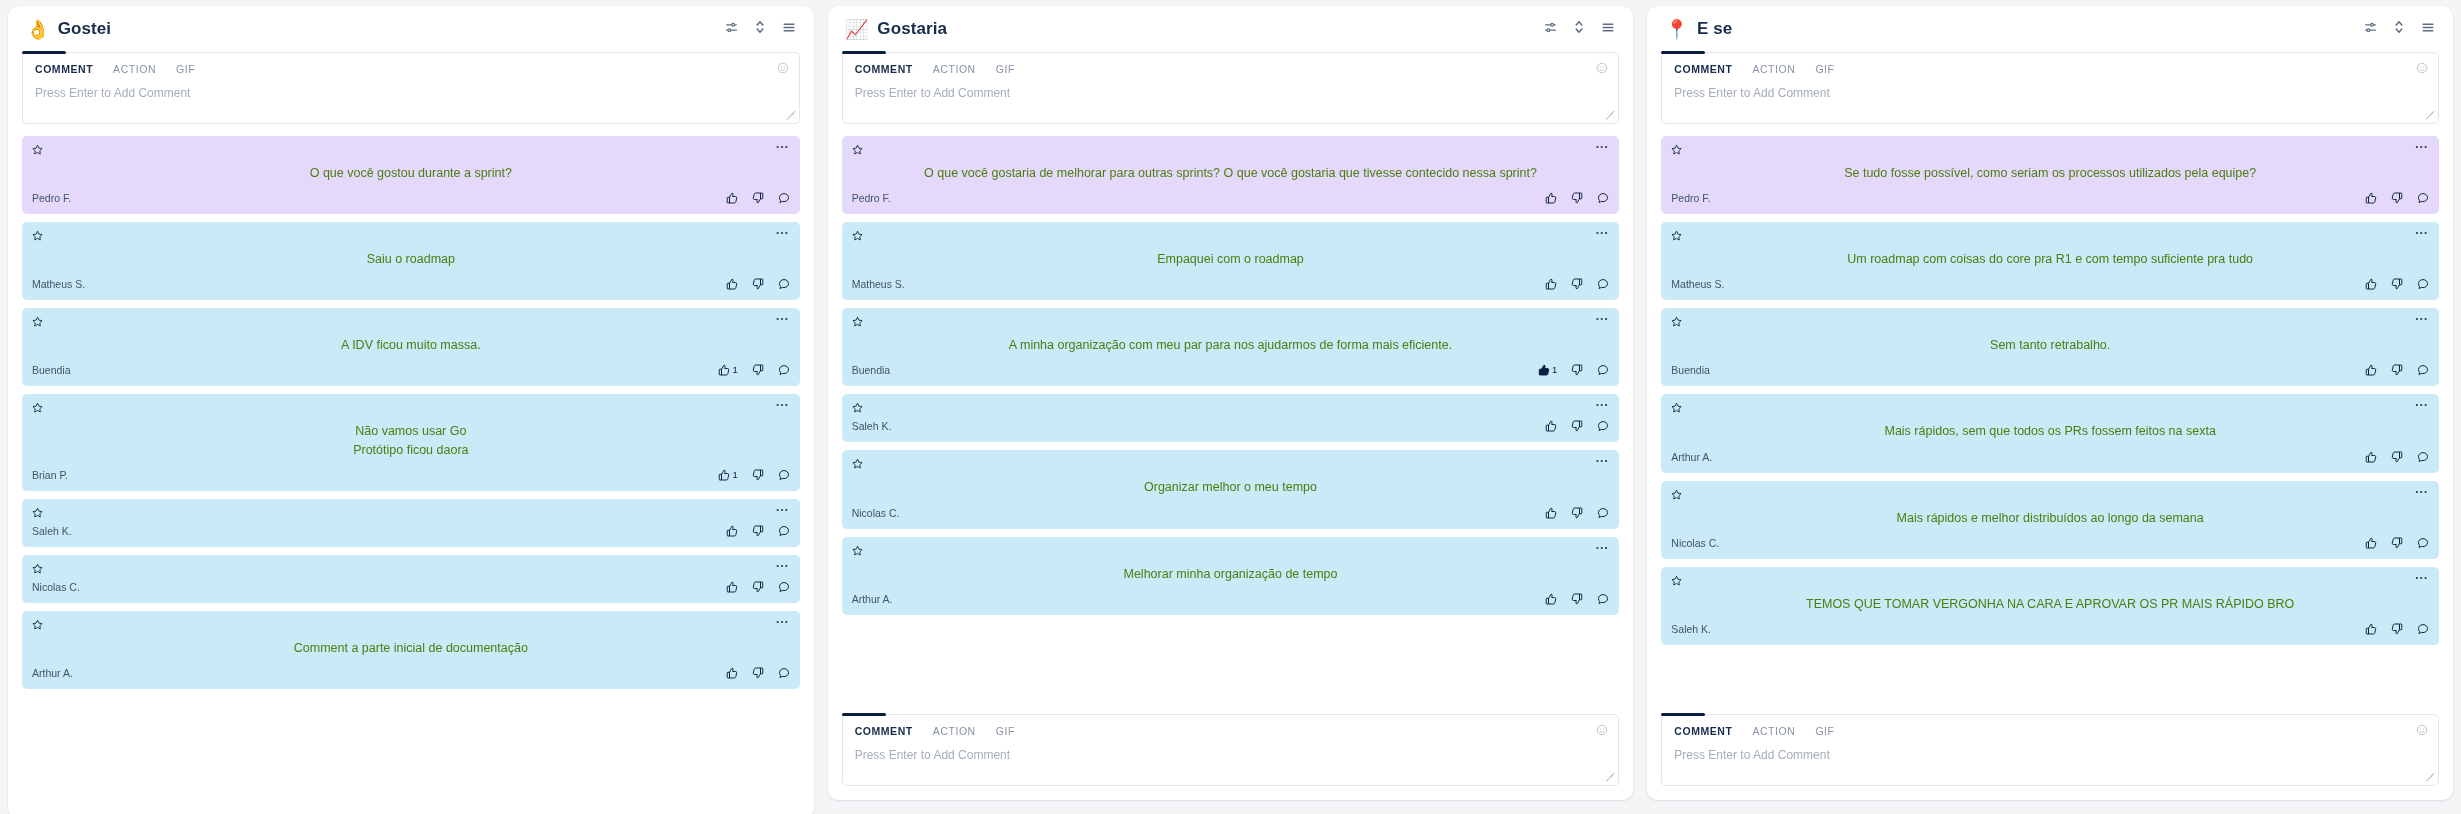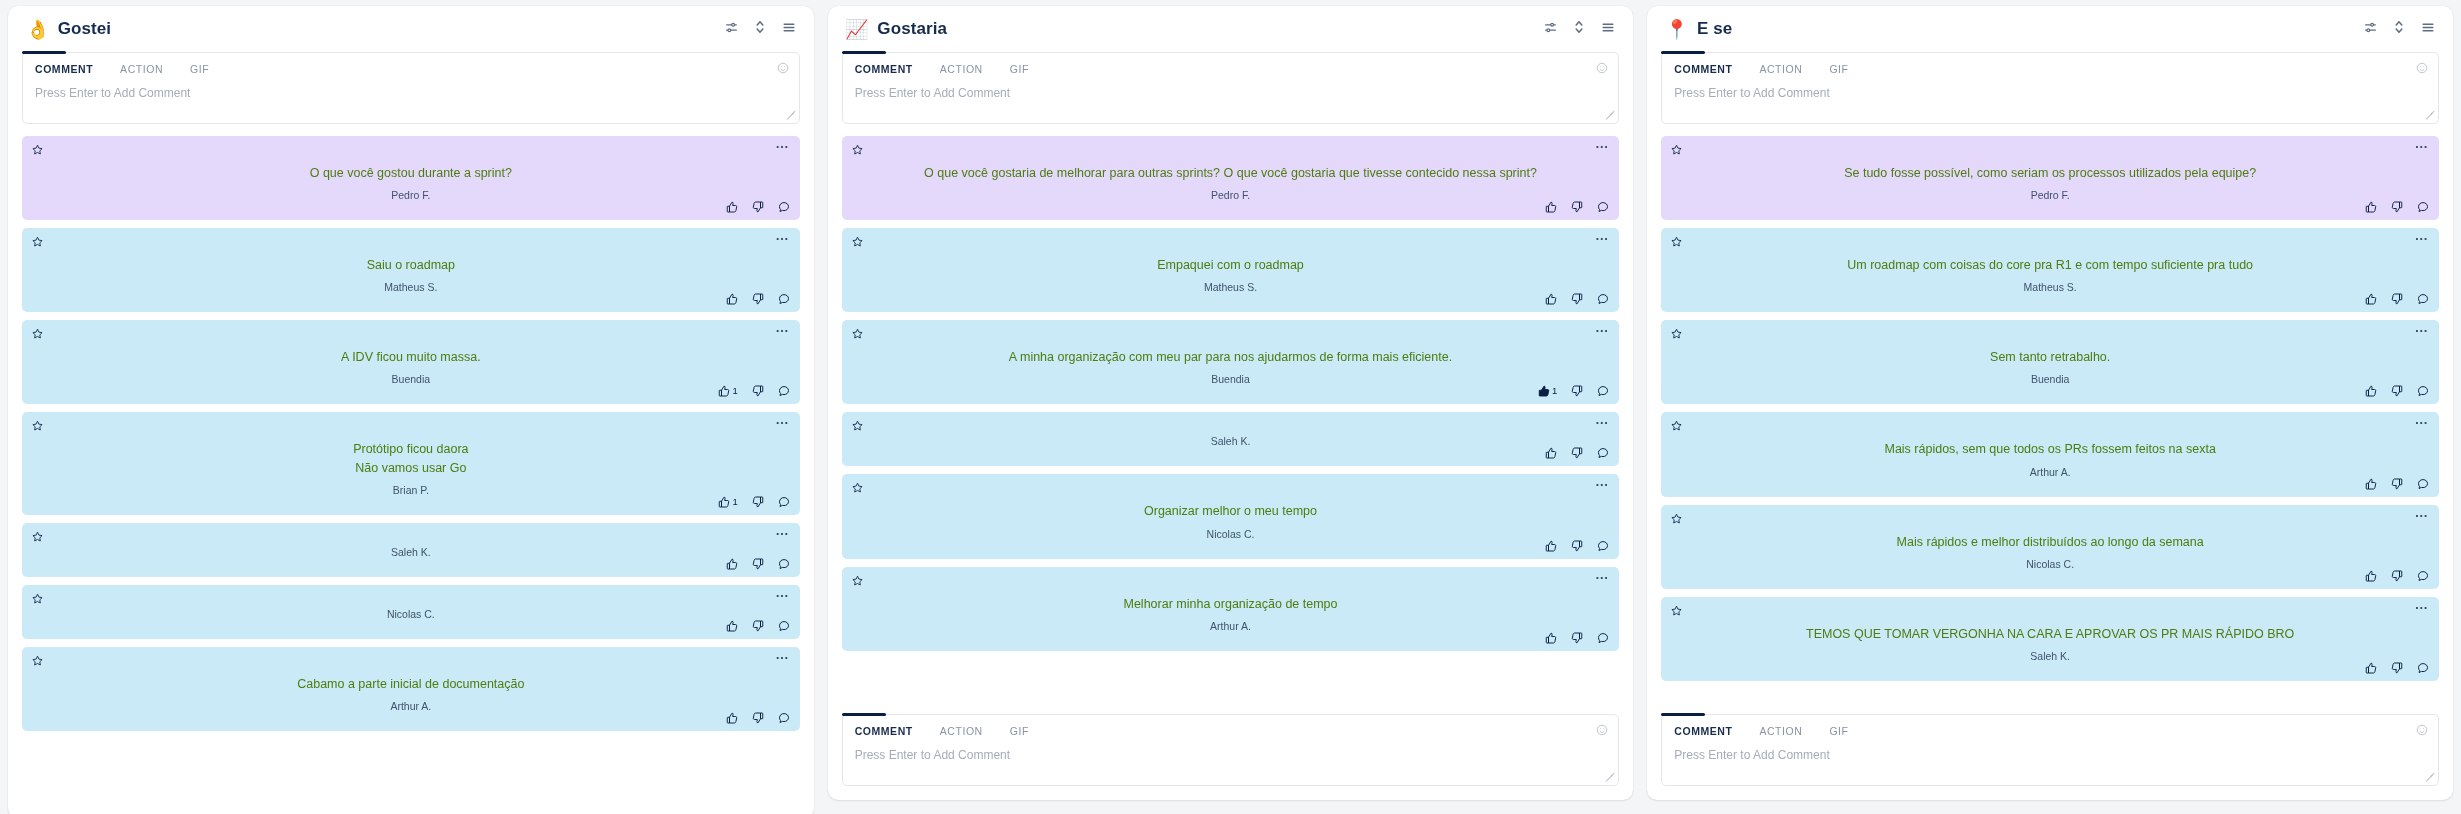"COMMENT" .composer-tabs { gap: 27px -> 20px }
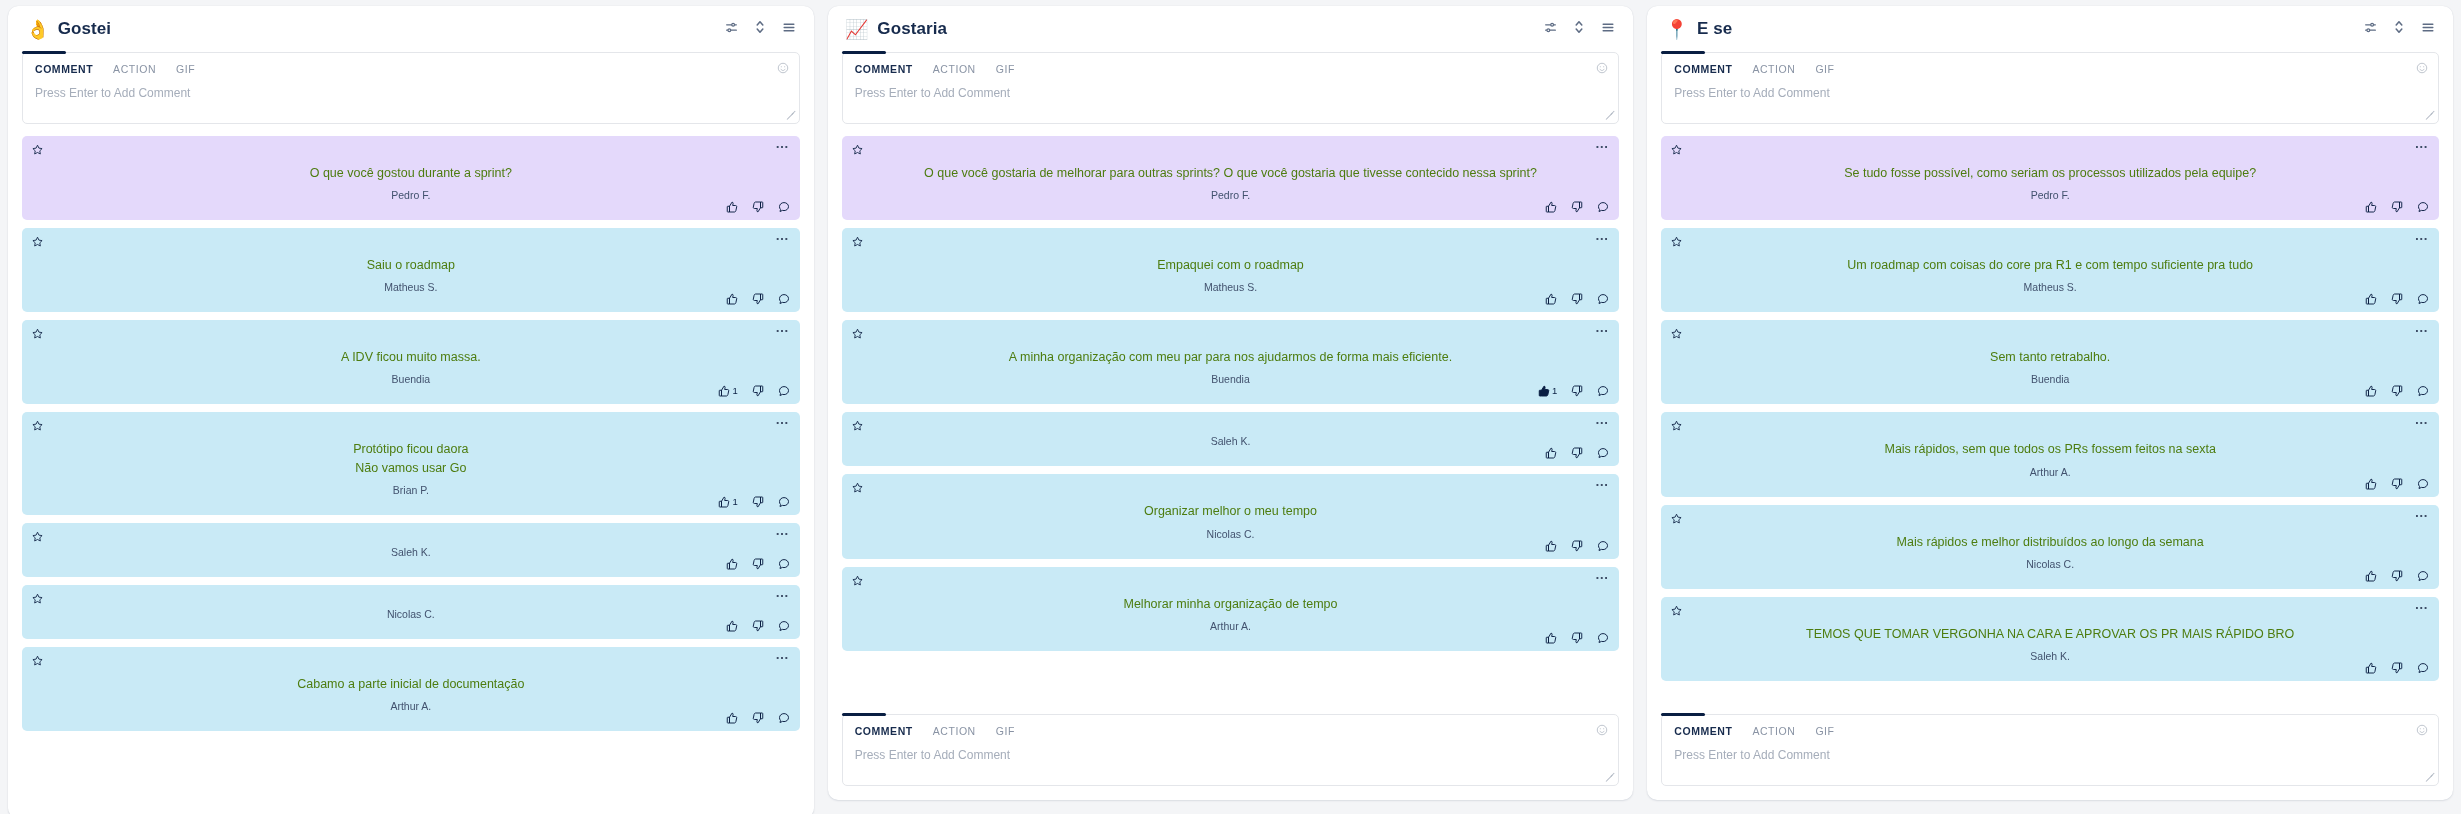"Pedro F." .card-foot { flex-direction: column -> none }
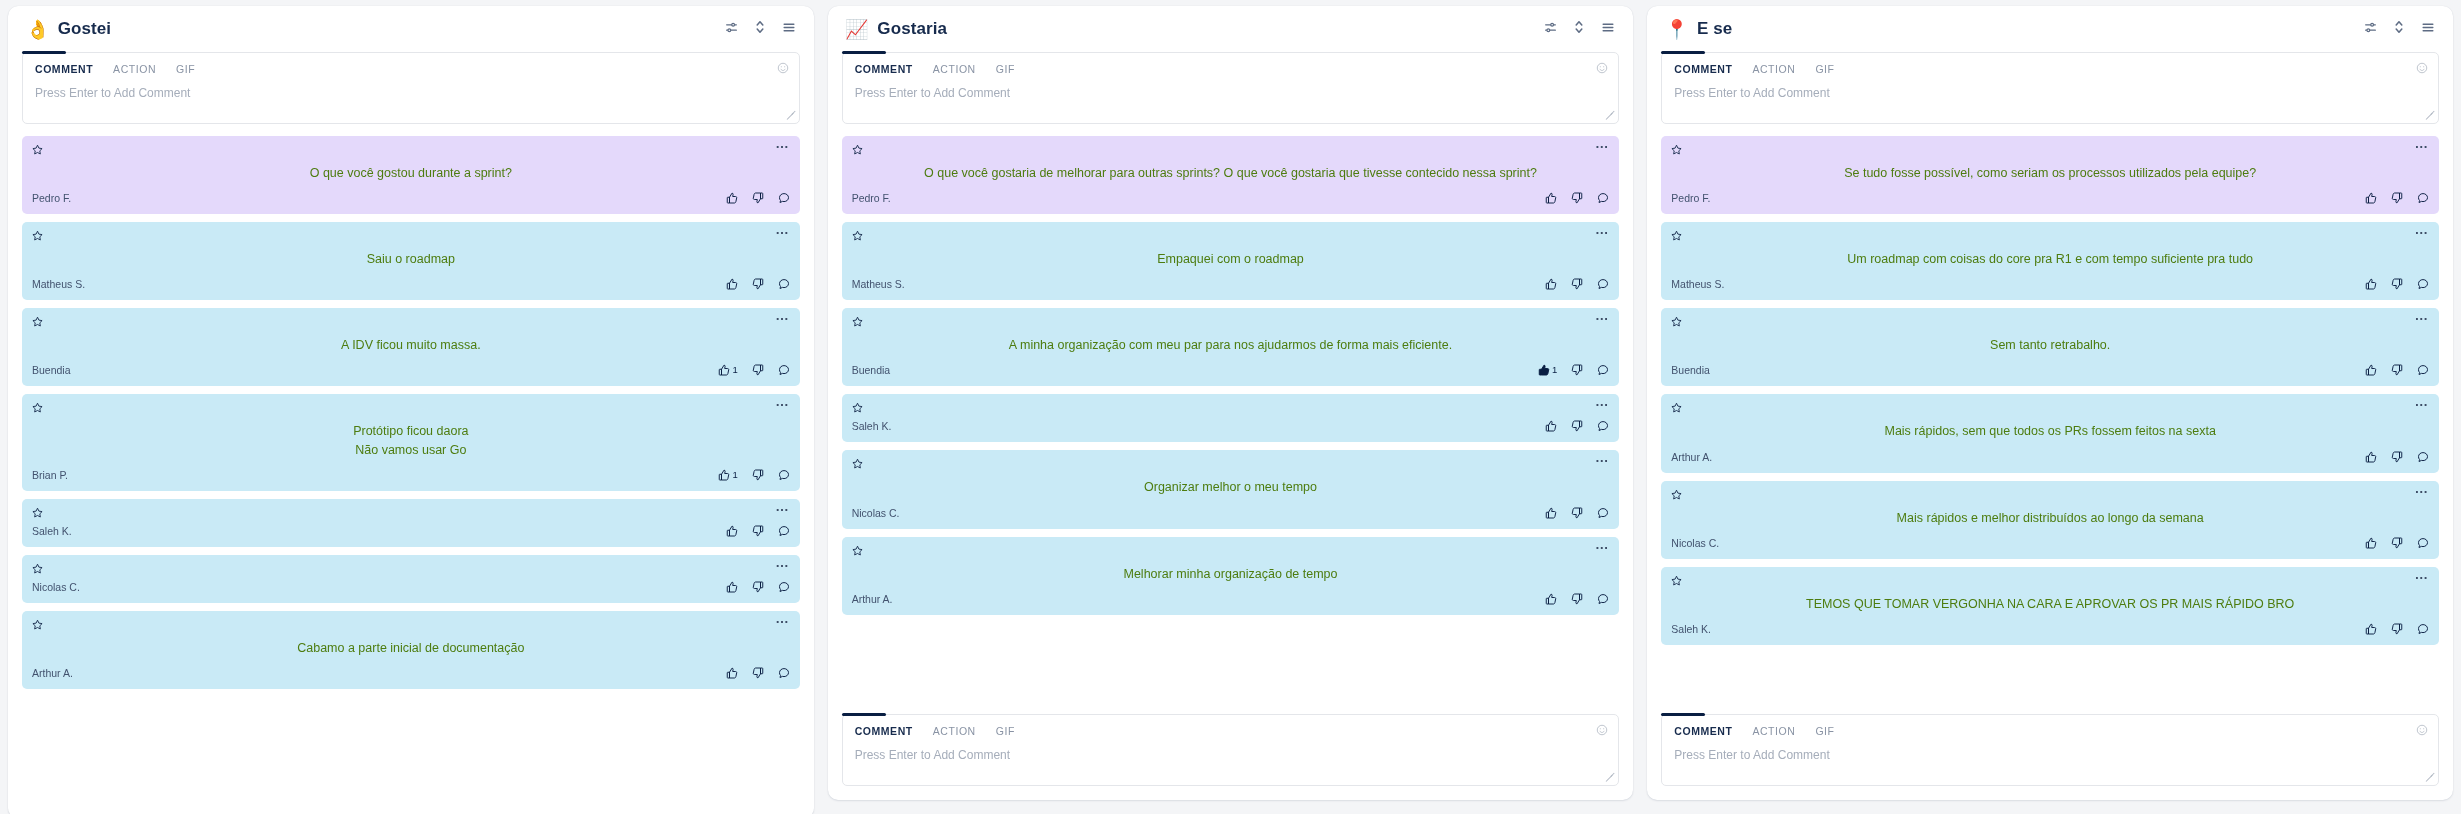"Protótipo ficou daora" span.ln { order: before "Não vamos usar Go" -> after "Não vamos usar Go" }
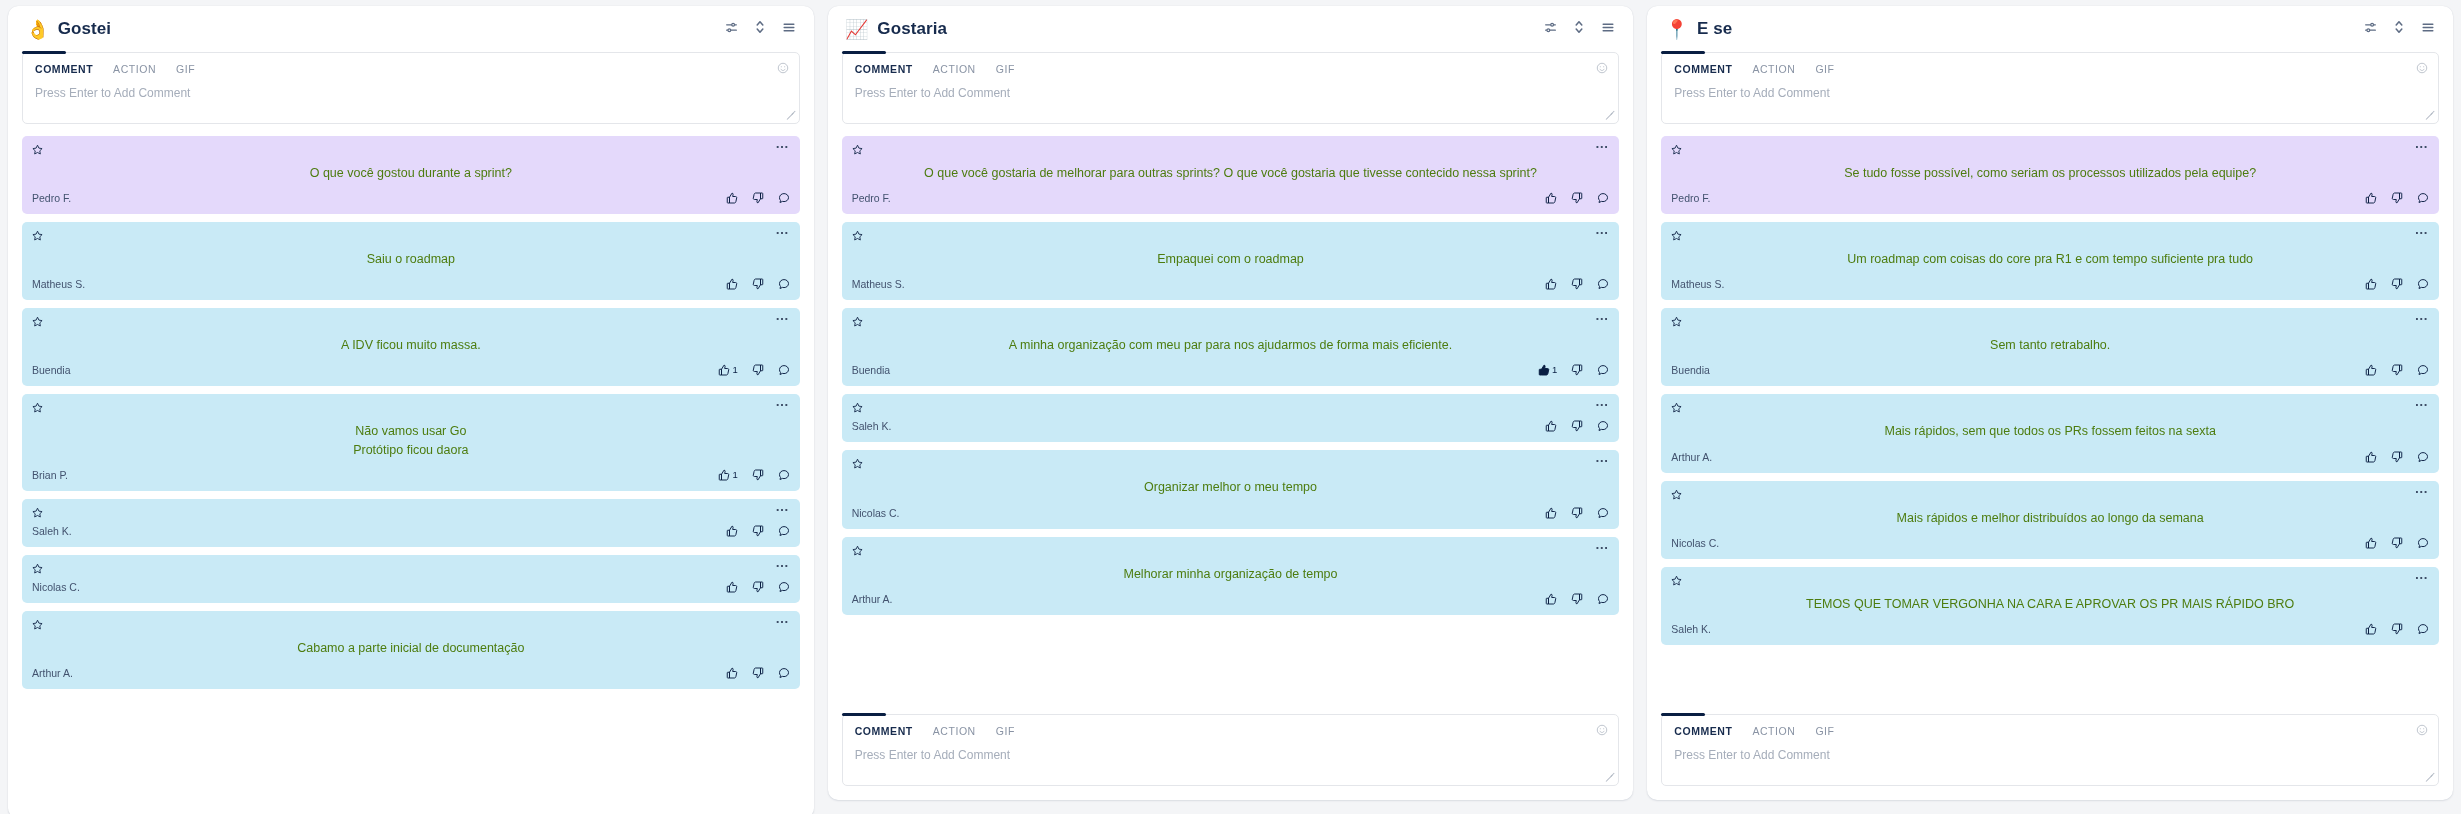"Cabamo a parte inicial de" span.ln { text: Cabamo -> Comment }
